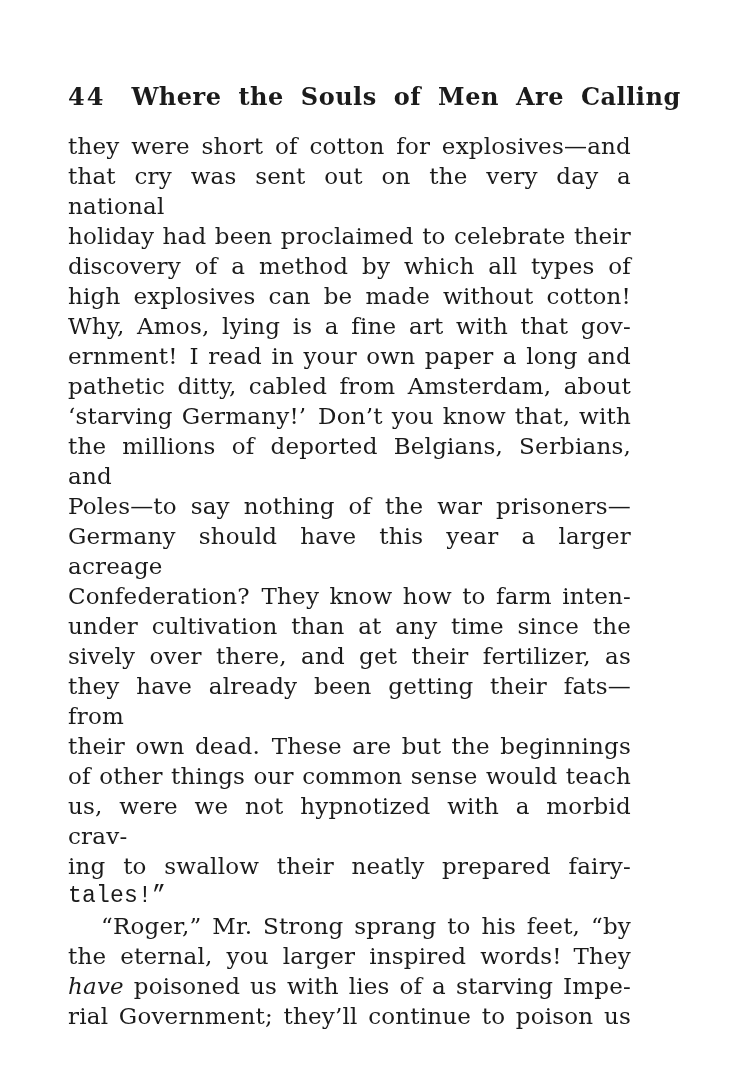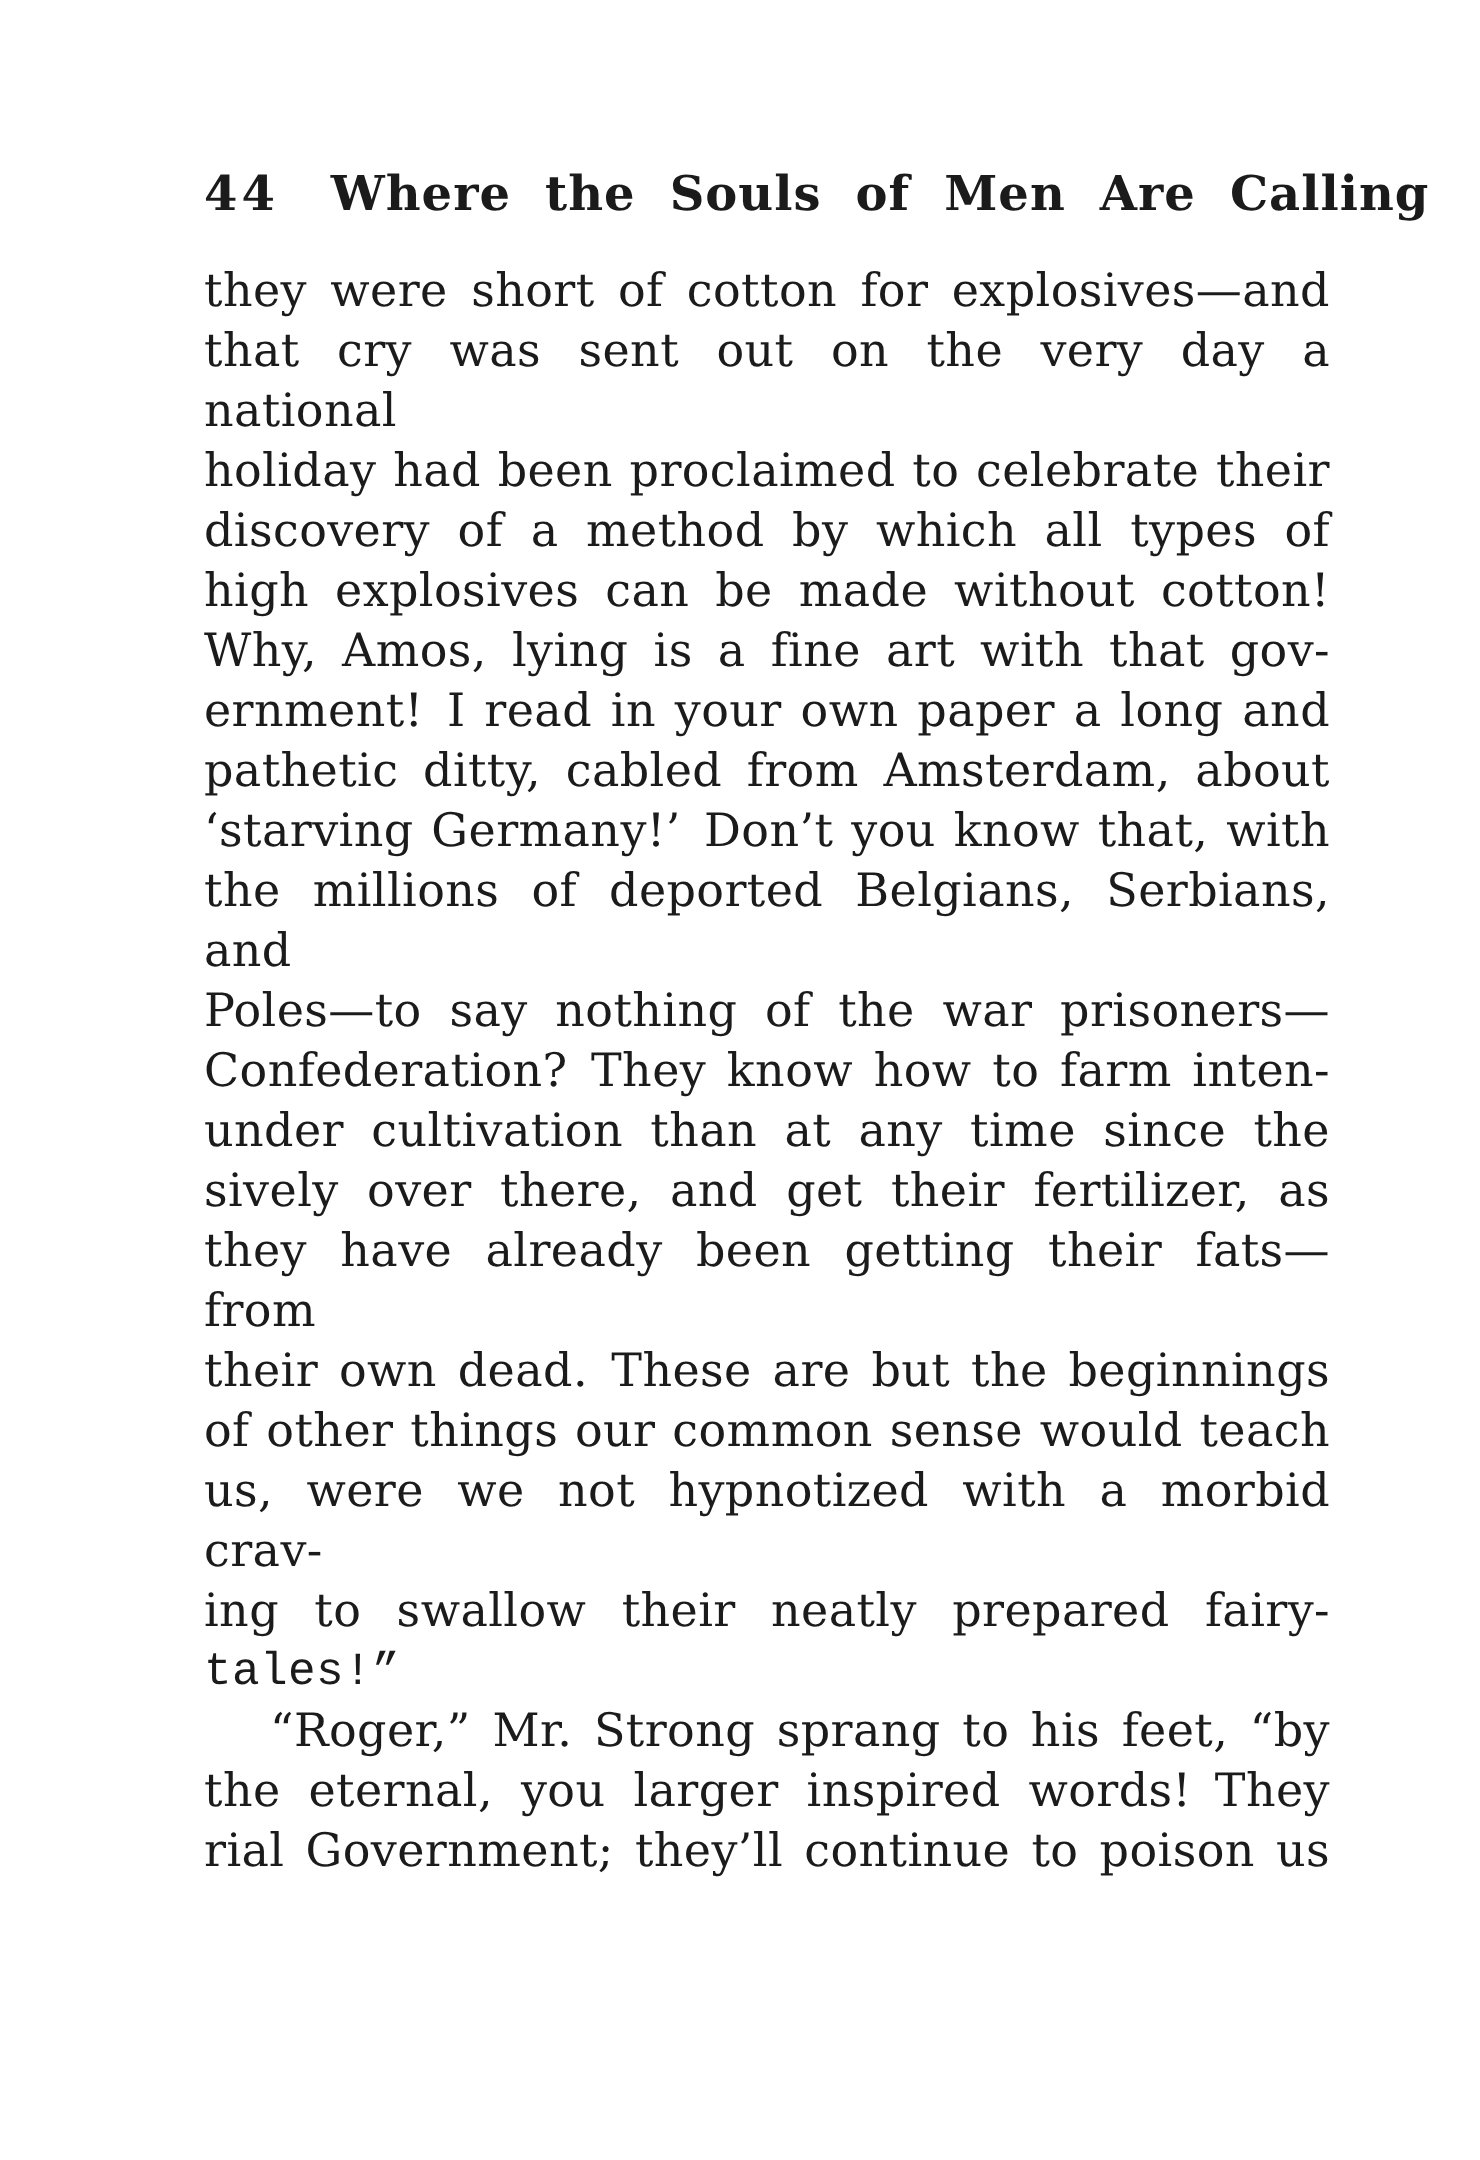"44" .content { left: 102px -> 68px }
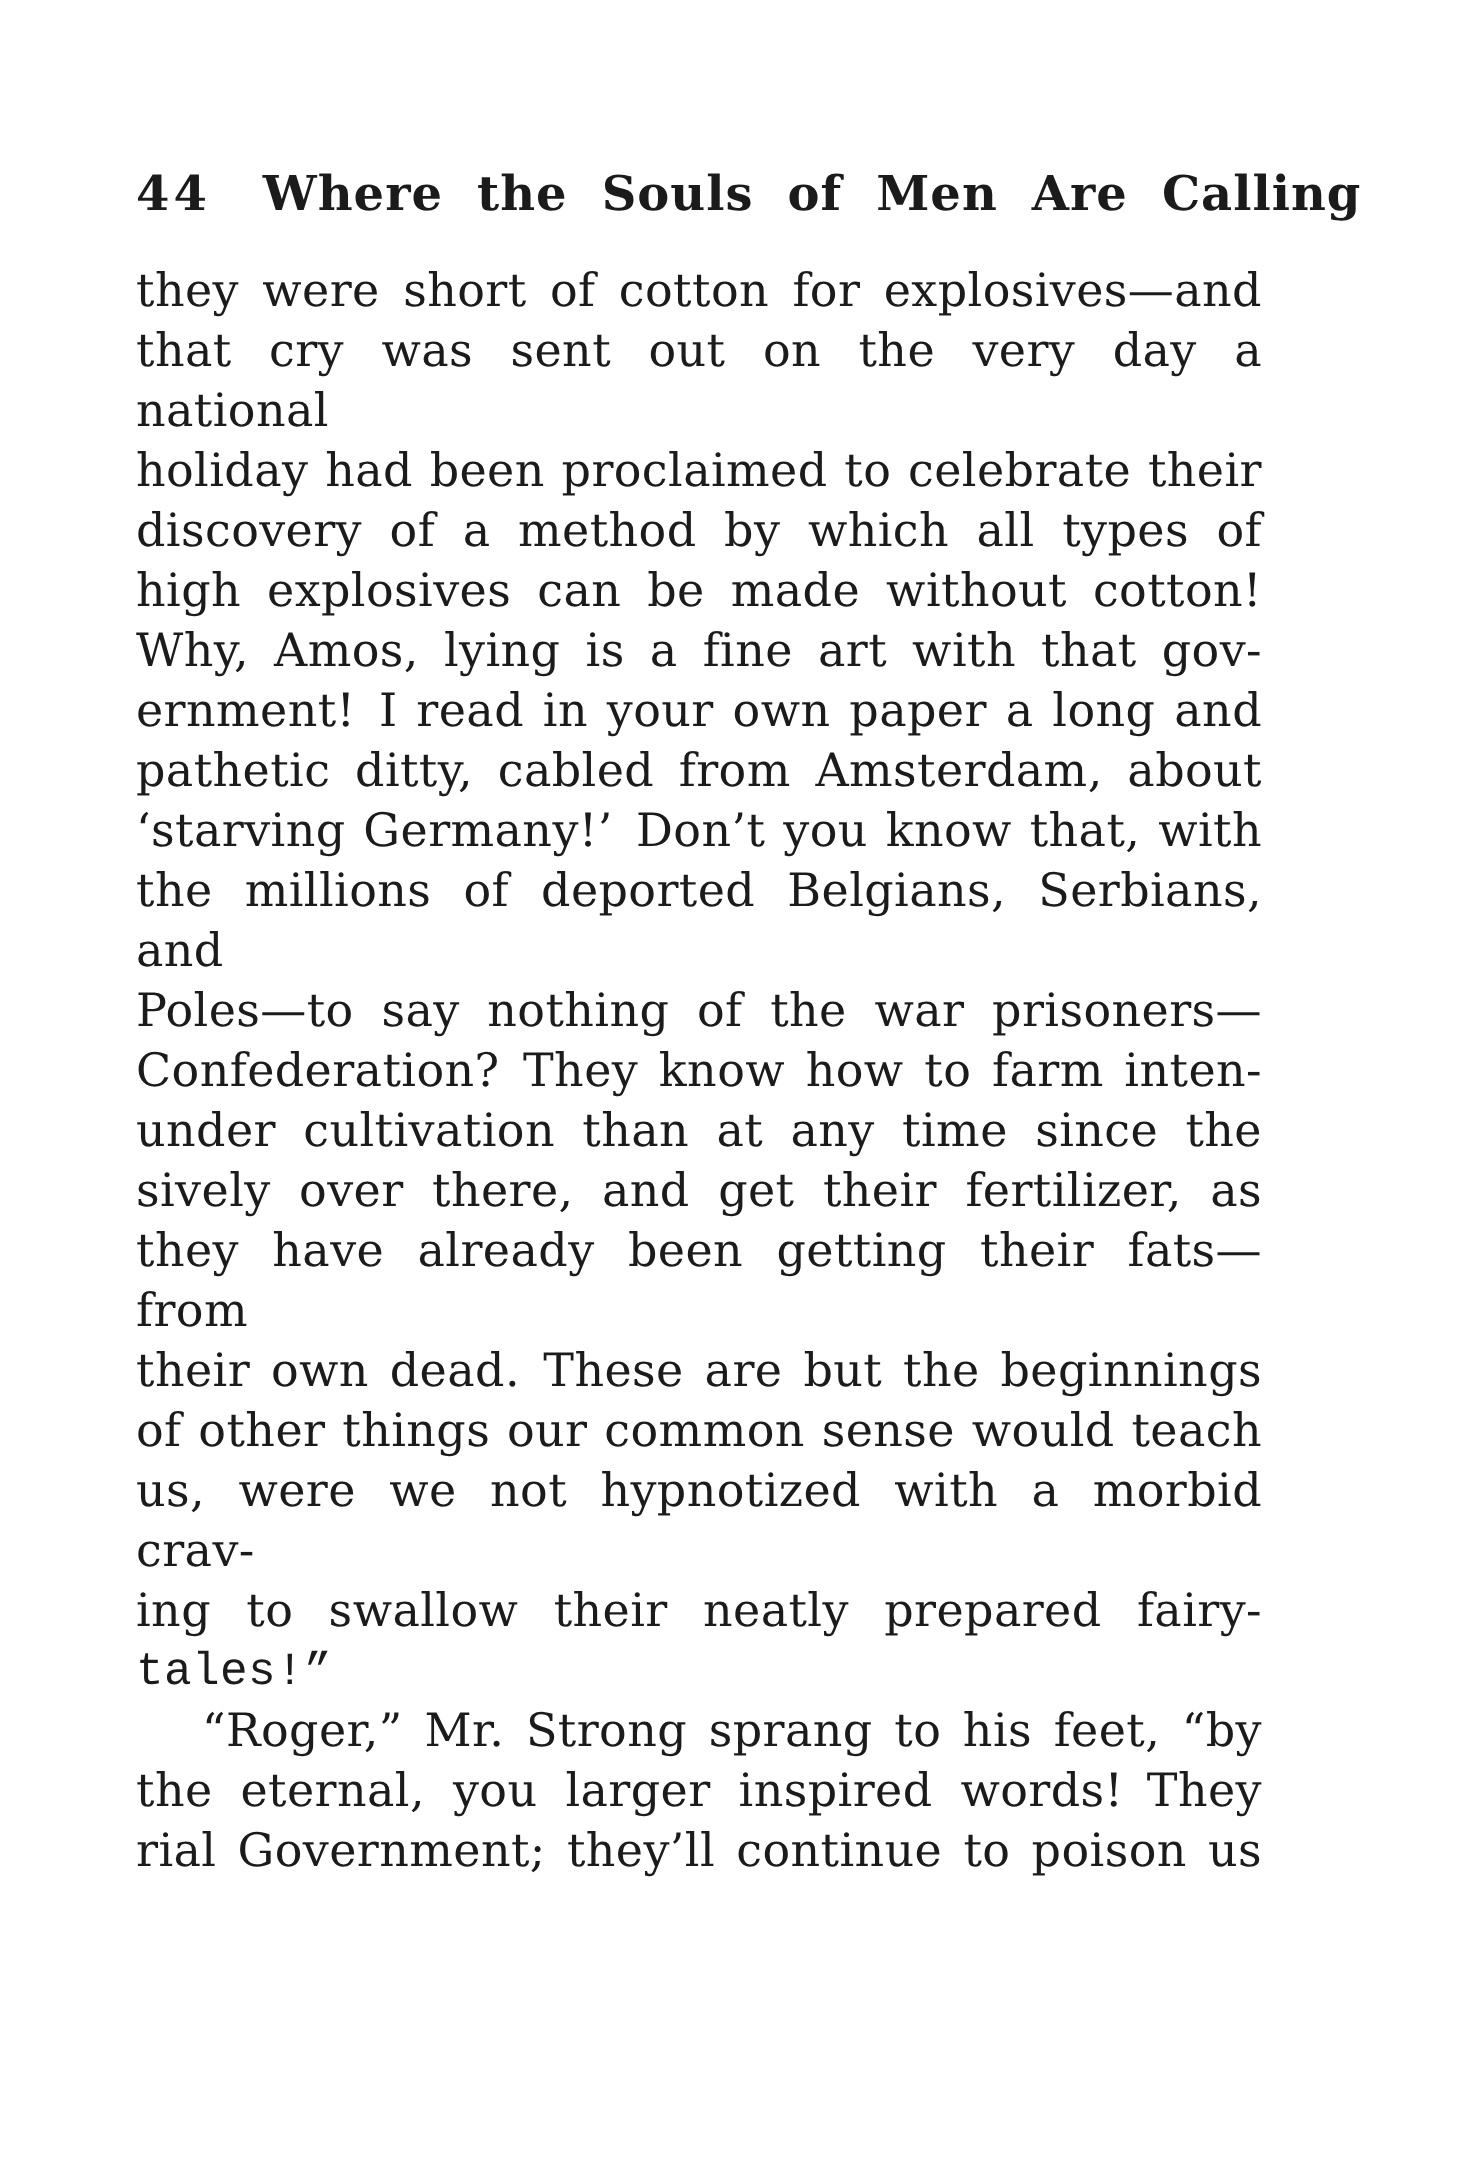"Germany should have this year" div.textline { html: none -> <div>Germany should have this year a larger acreage</div> }
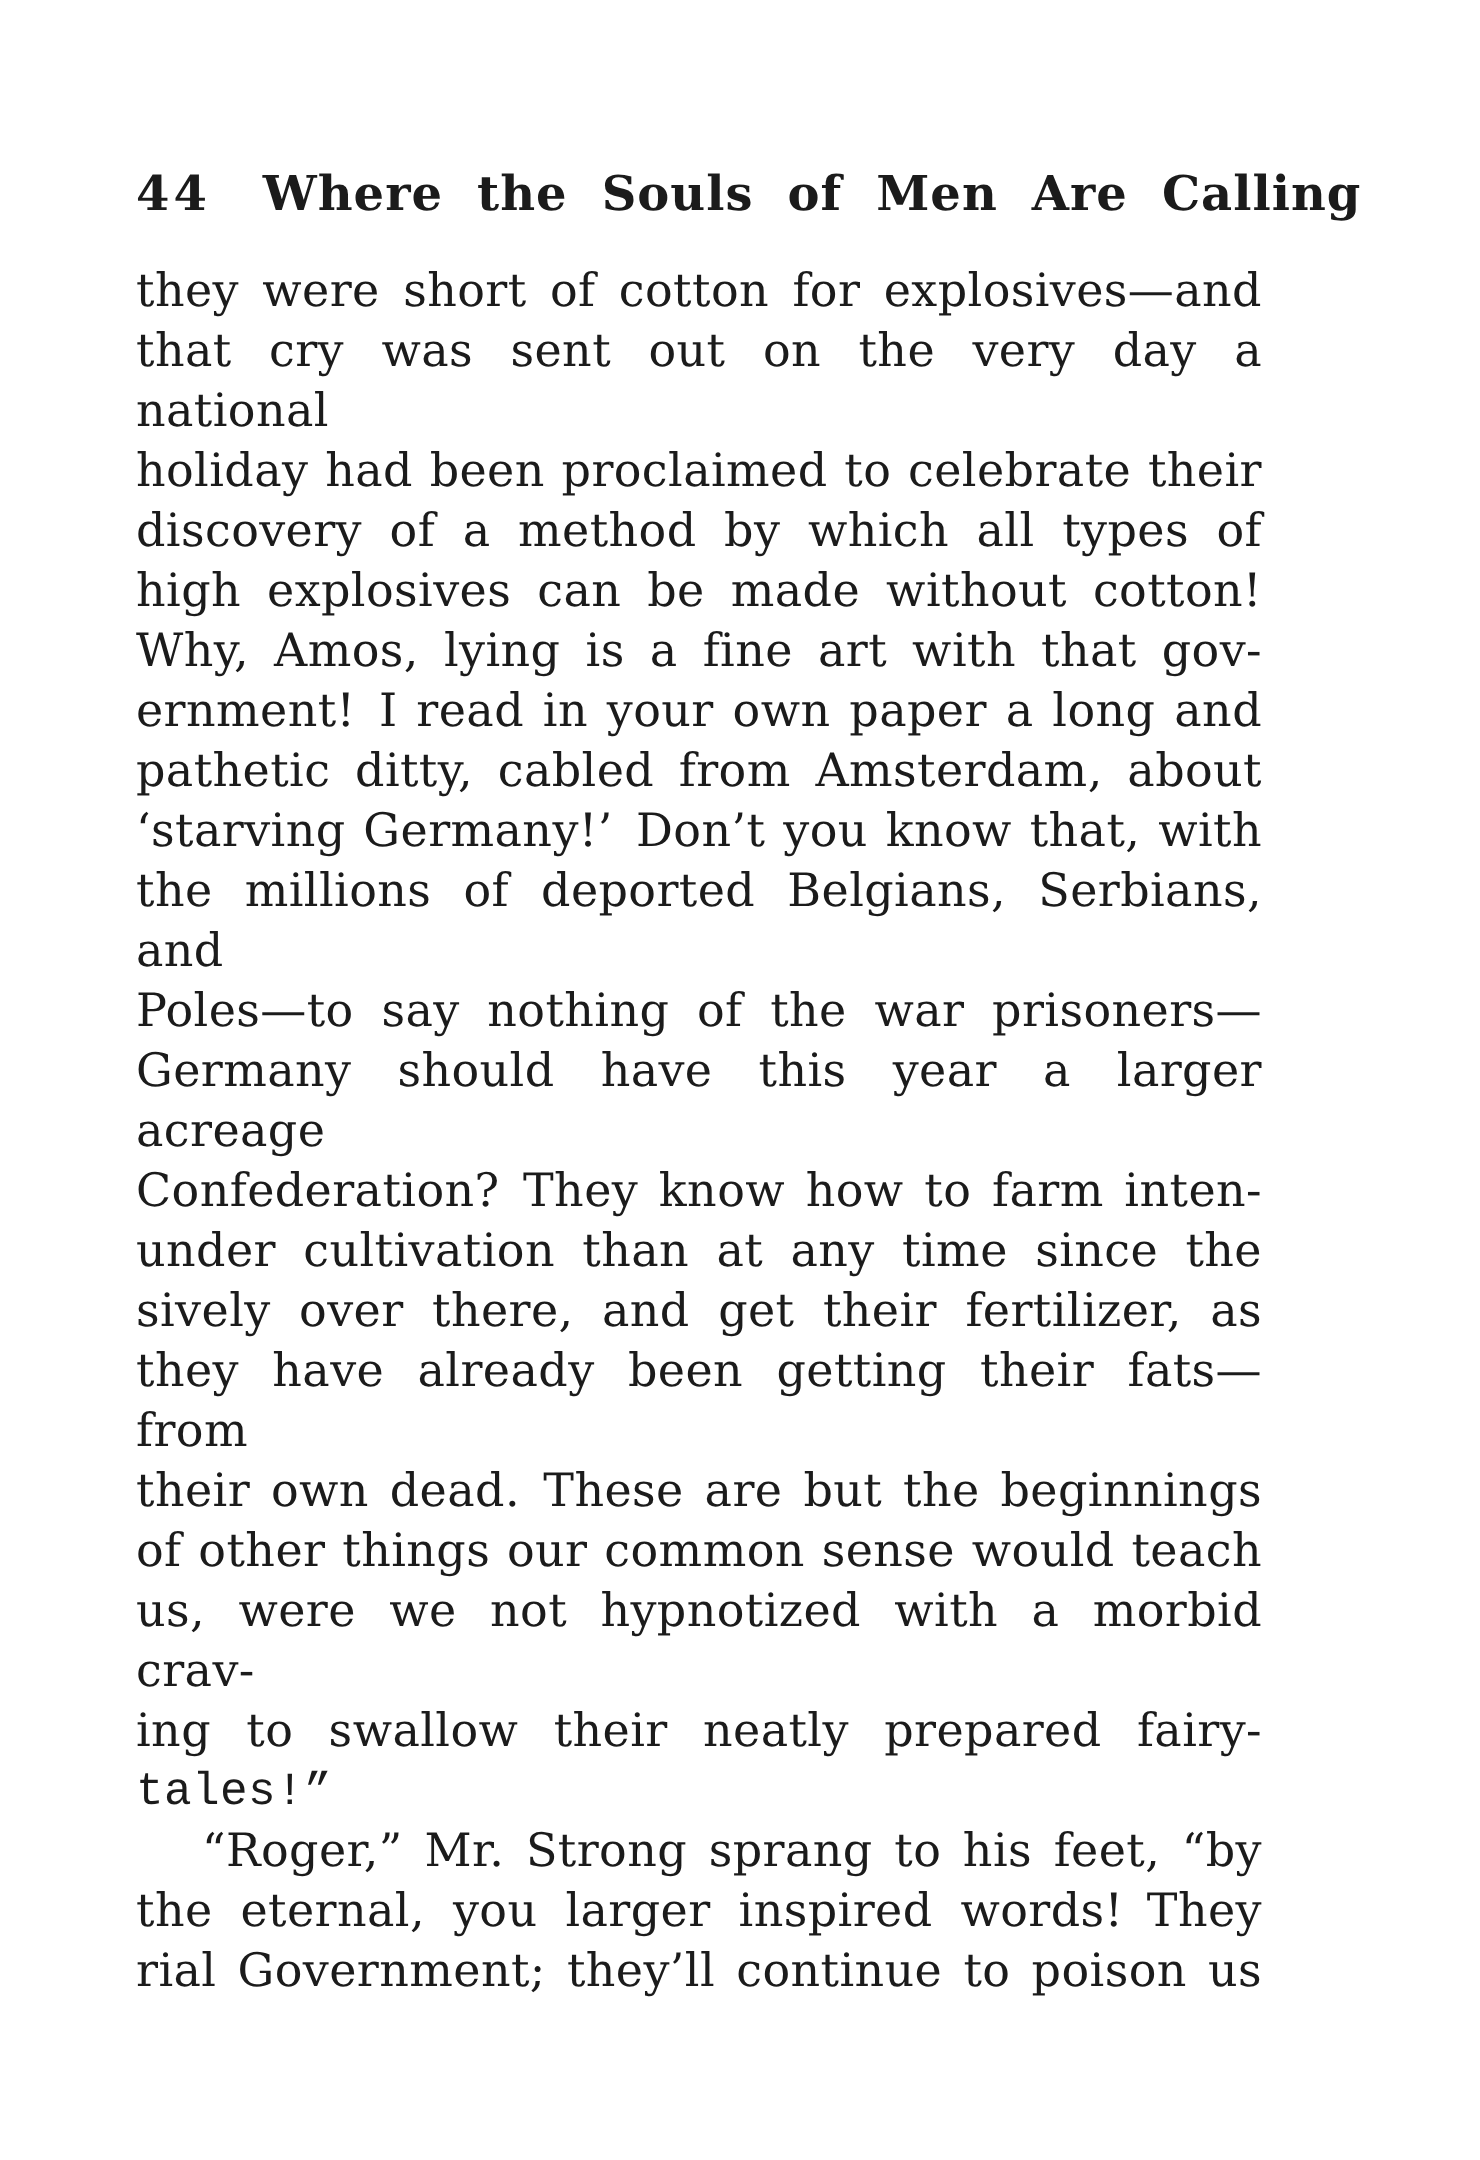"have poisoned us with lies" div.textline { html: none -> <div><em>have</em><span> poisoned us with lies of a starving Impe-</span></div> }
